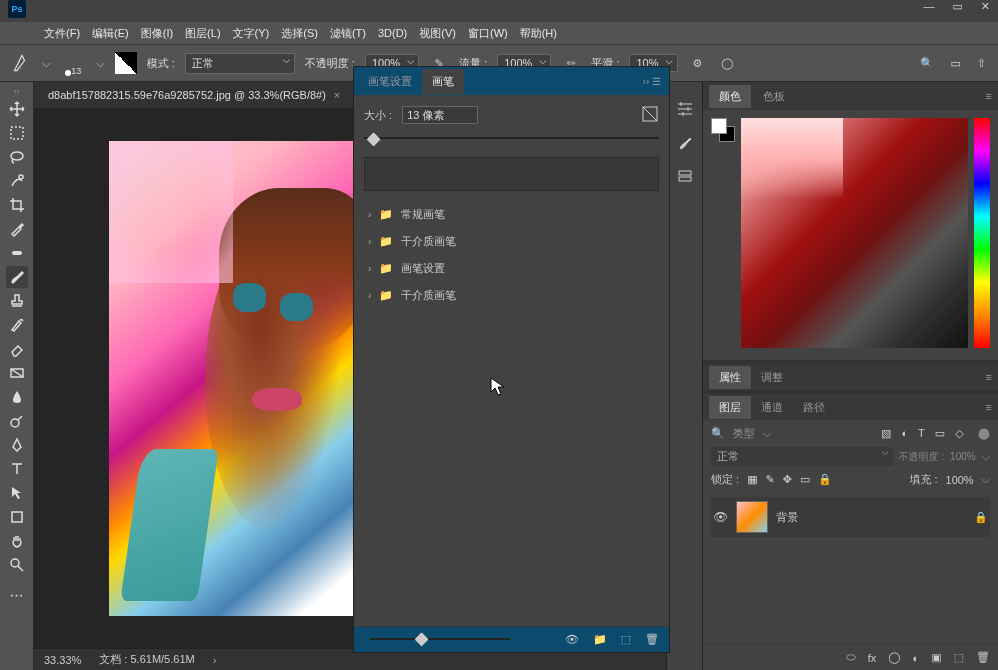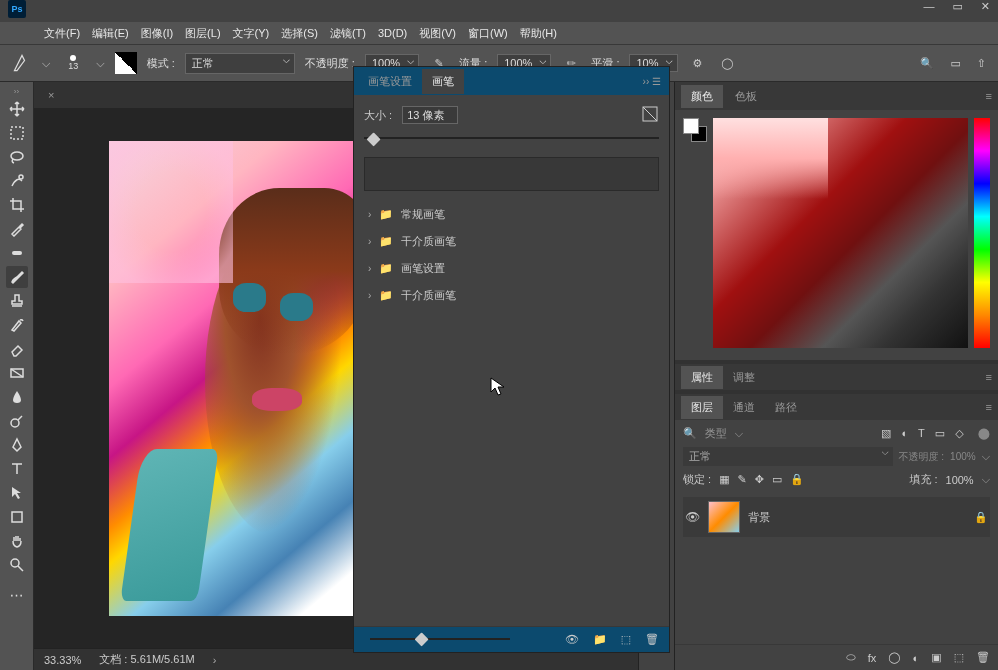"13" .brush-preview { align-items: center -> flex-end; flex-direction: column -> row }
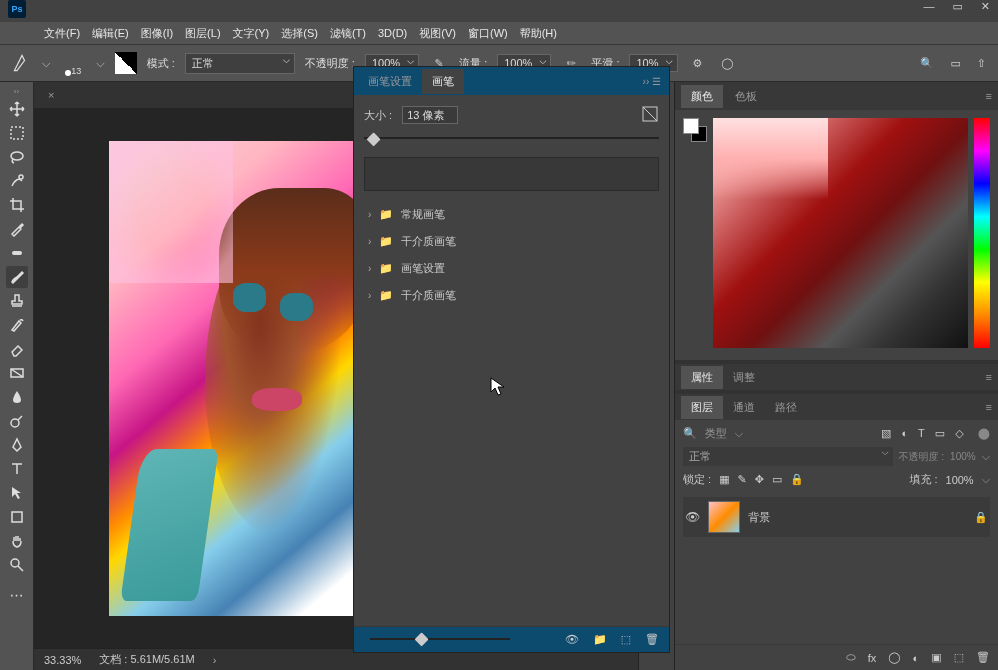"d8abf157882315.59e76a9285752.jpg @" span.doc-title { html: none -> <span>d8abf157882315.59e76a9285752.jpg @ 33.3%(RGB/8#)</span> }
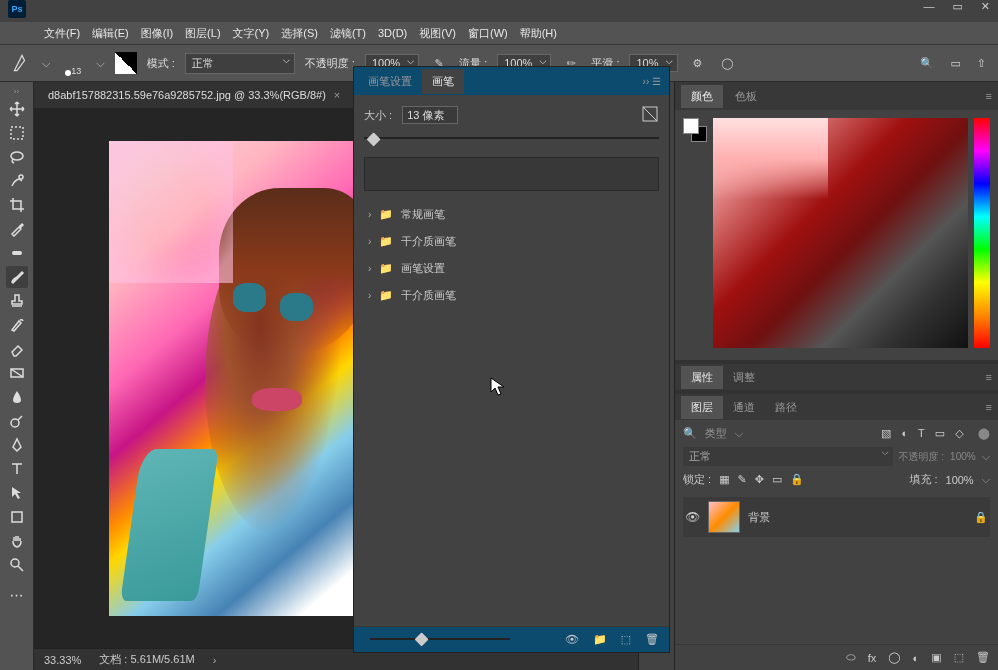"颜色" .right-panels { width: 324px -> 296px }
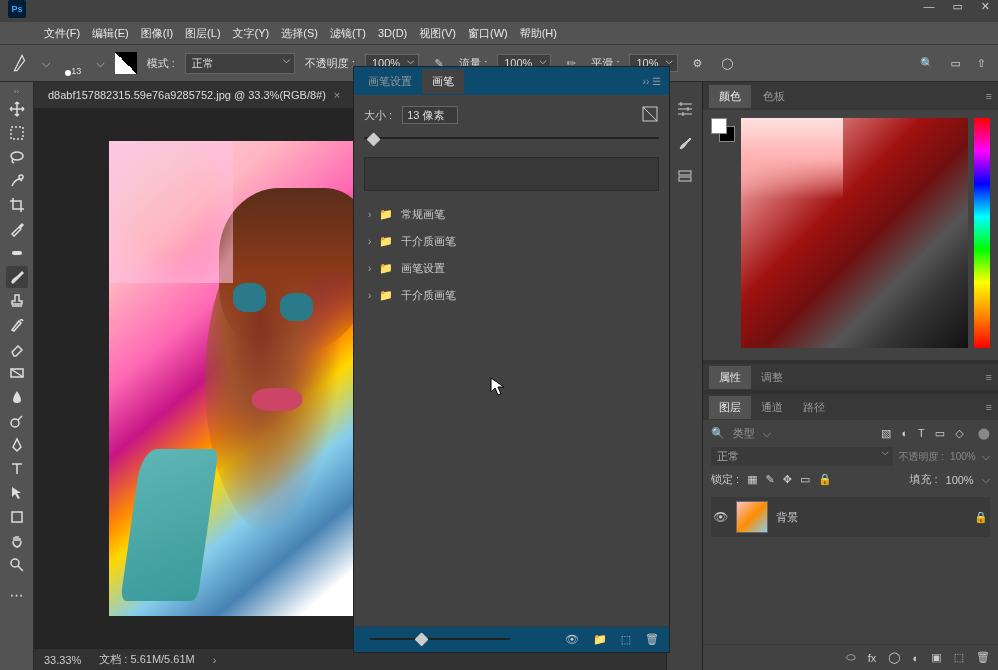"13 像素" .bp-input { width: 56px -> 76px }
